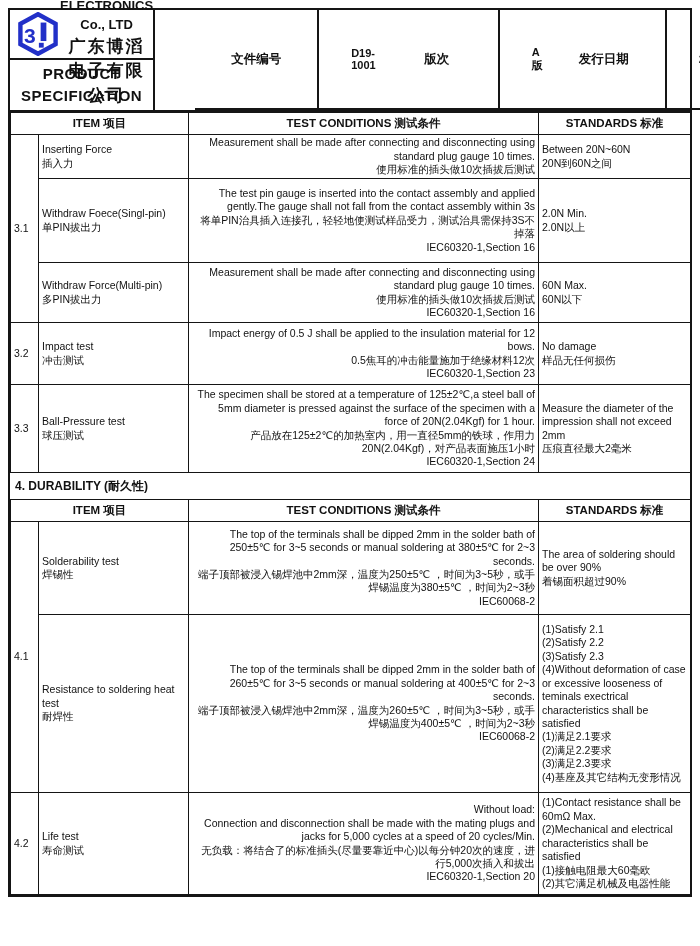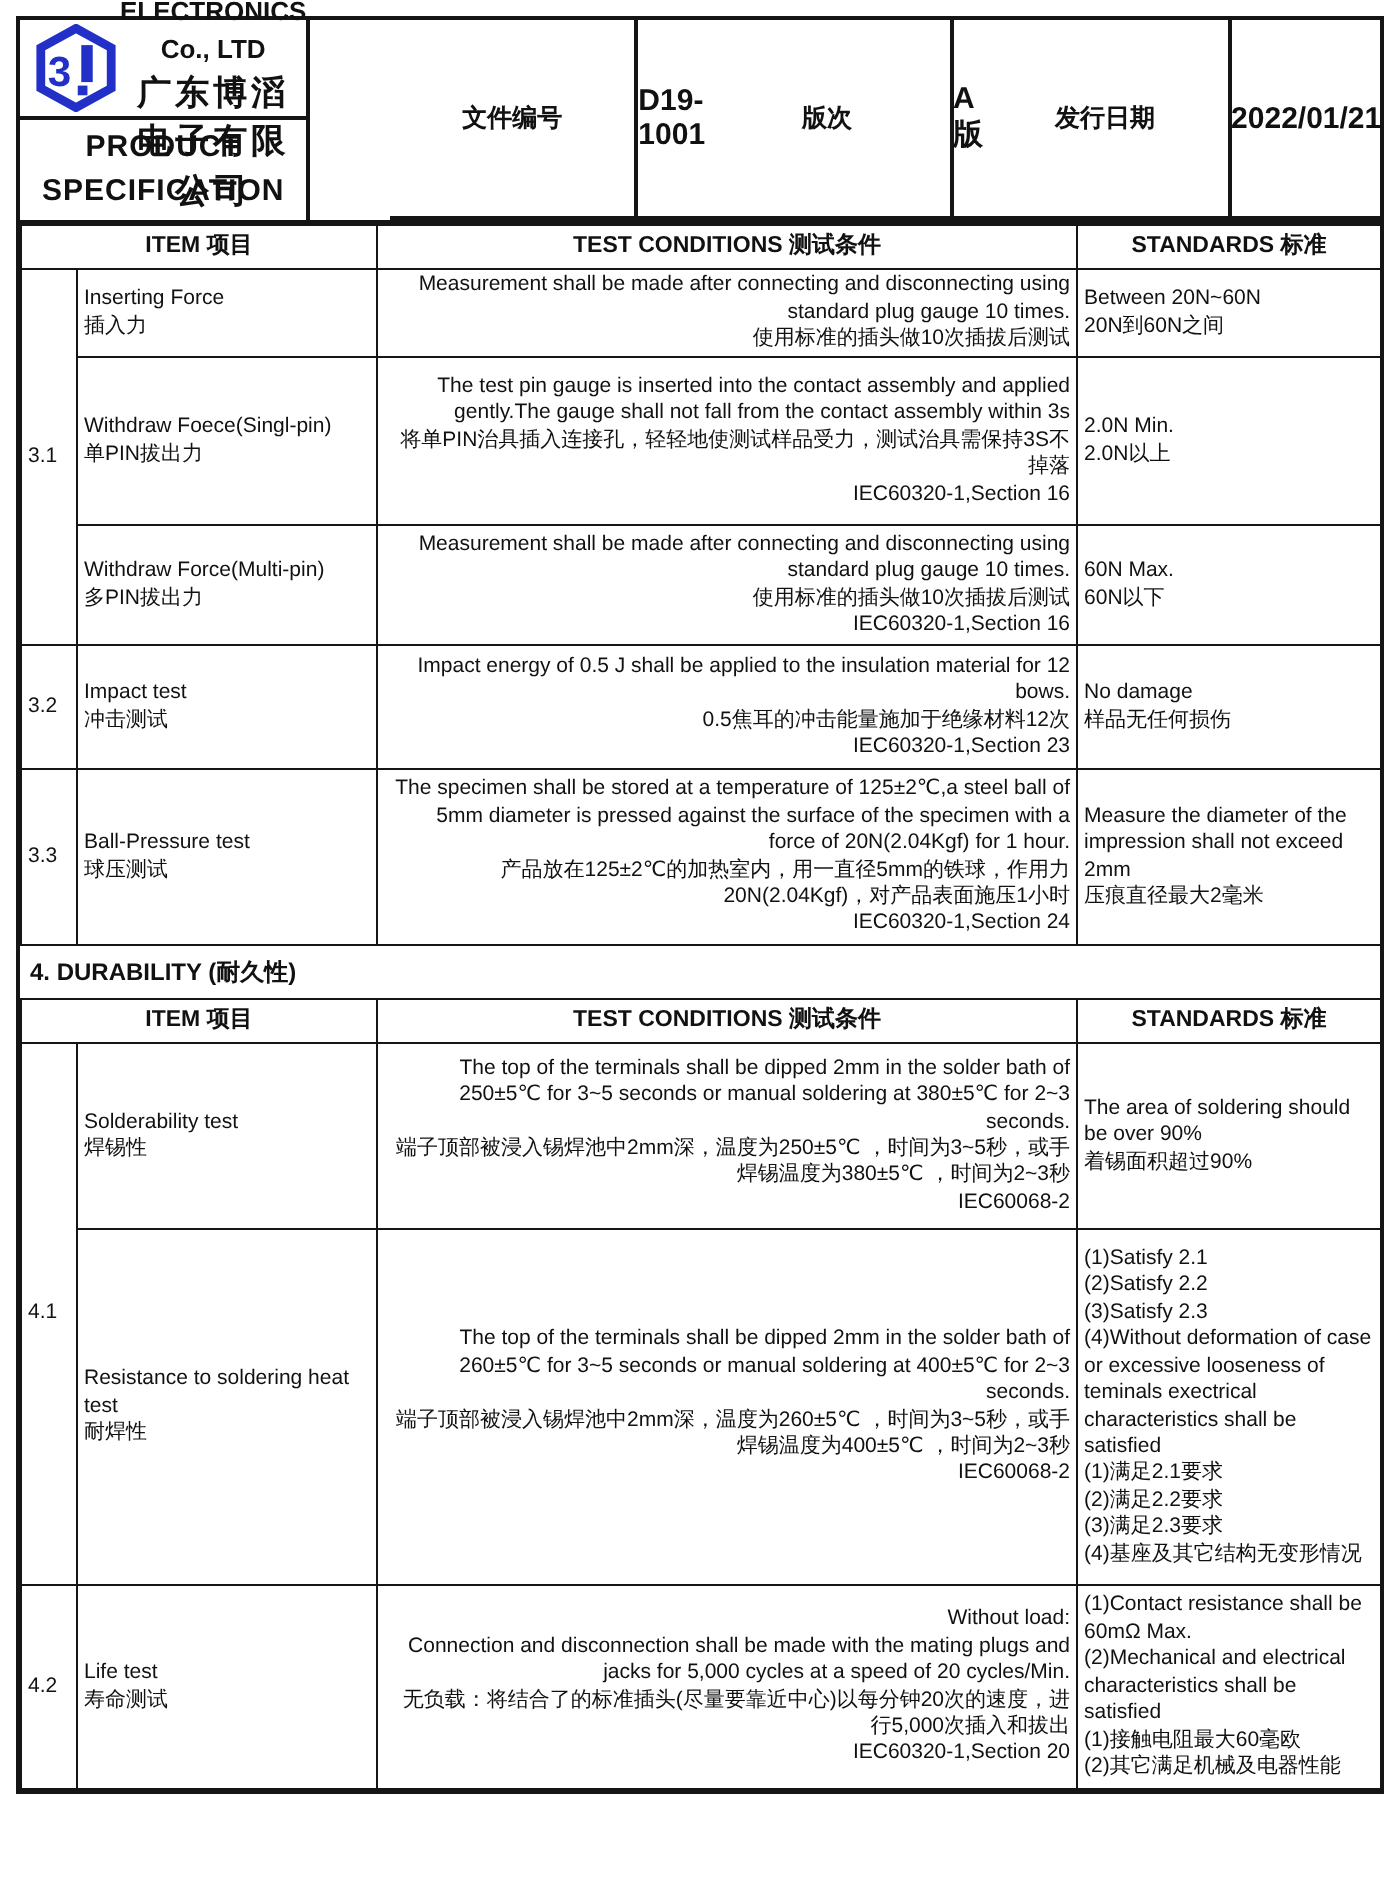"D19-1001" .info-value { font-size: 15px -> 11px; margin-left: none -> 32px }
